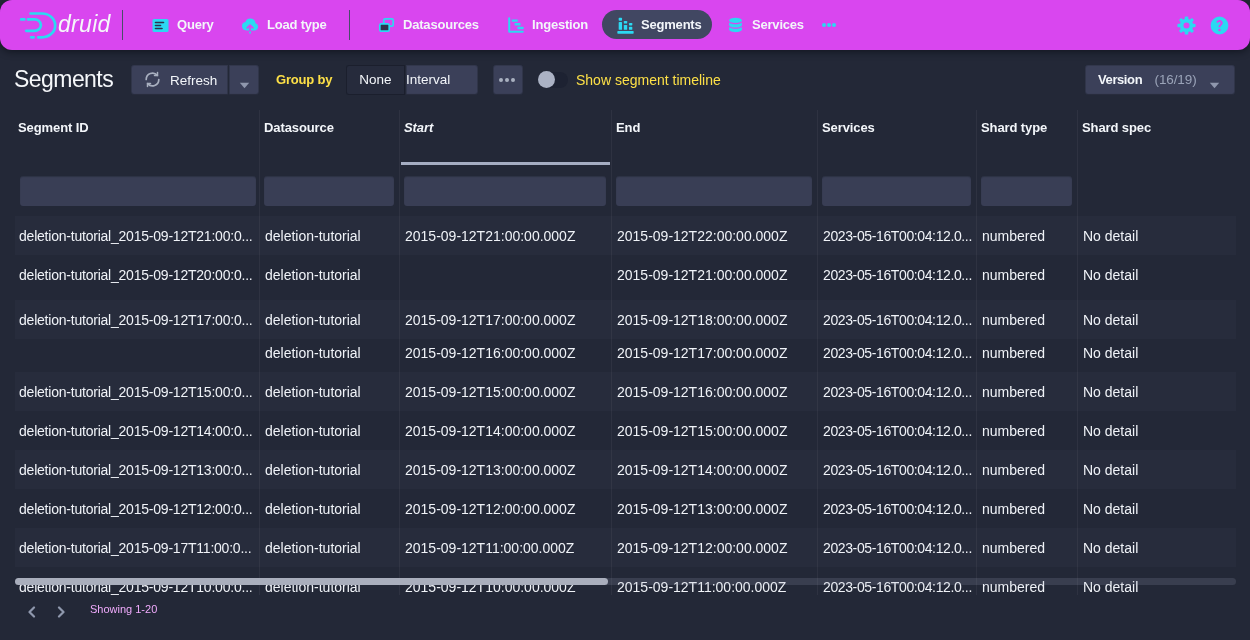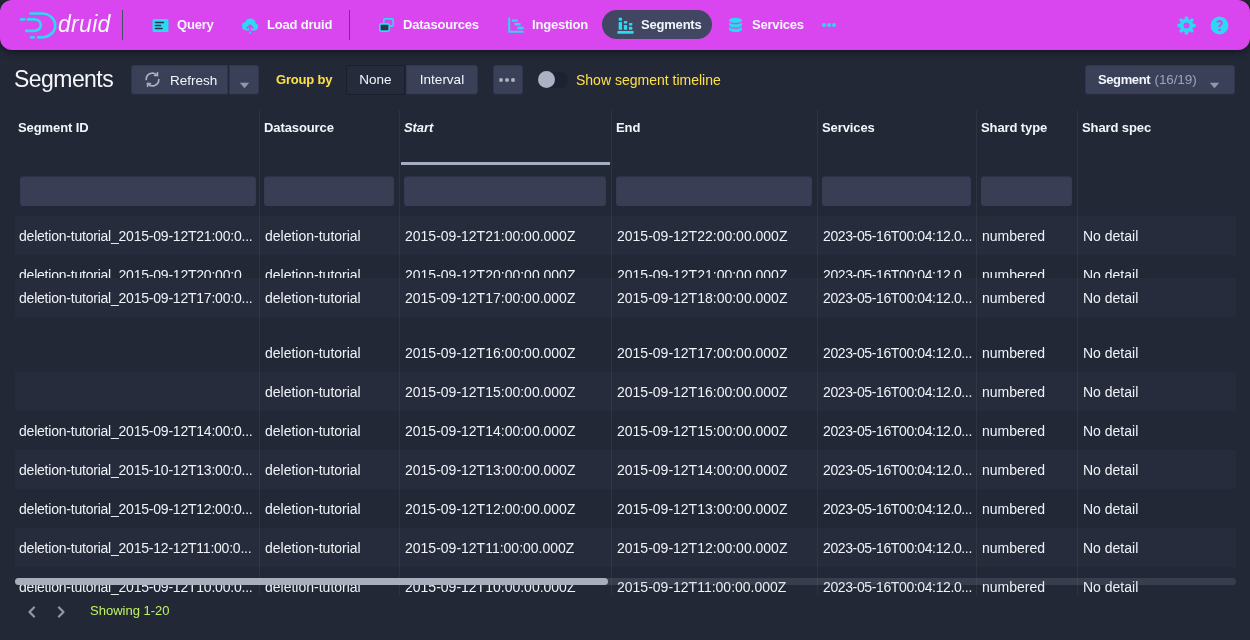"Load druid" div.nlab { text: druid -> type }
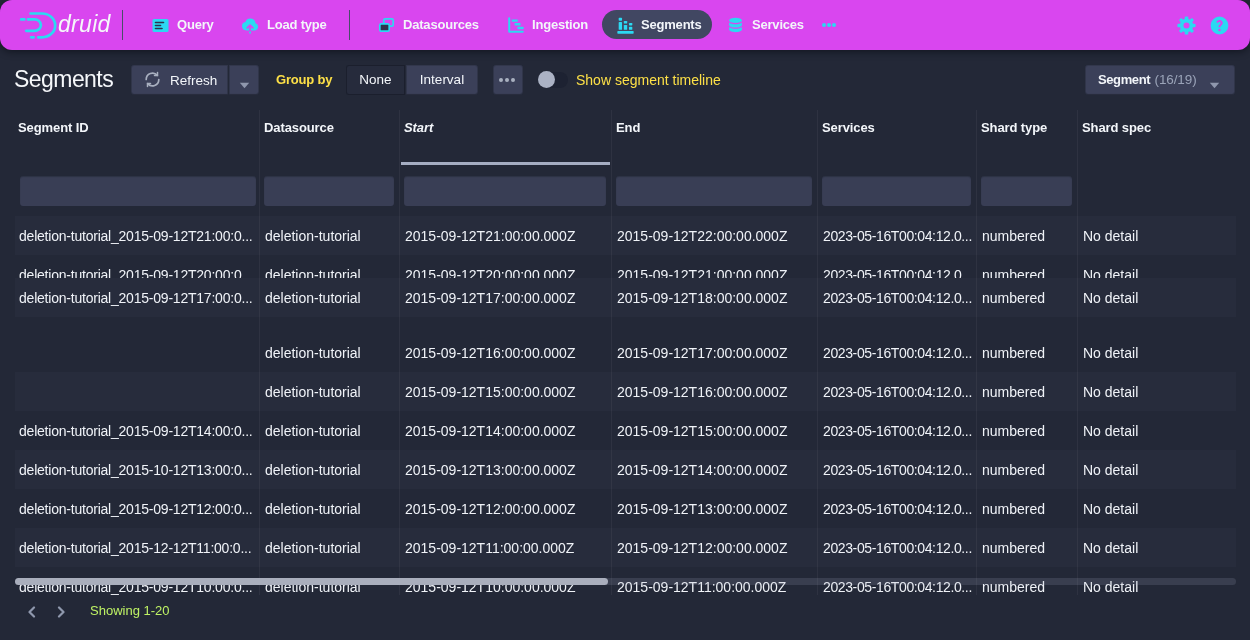"Interval" div.btn { text-align: center -> none }
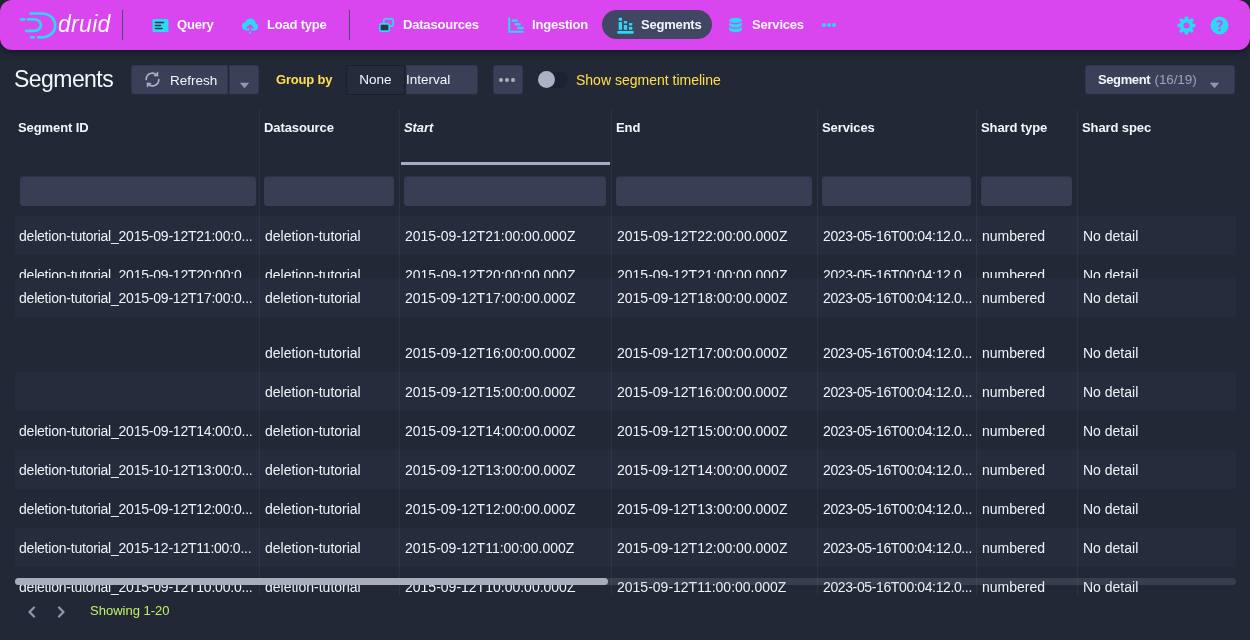"Segment" span { text: Segment -> Version }
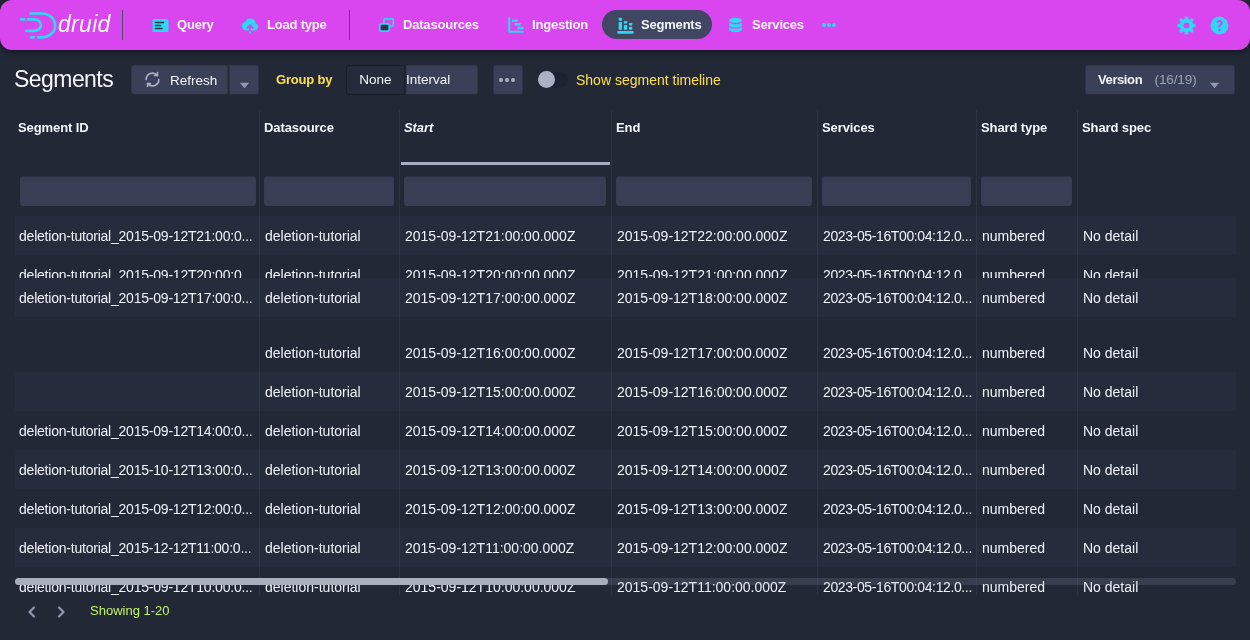"2015-09-12T20:00:00.000Z" div.cell { html: <div>2015-09-12T20:00:00.000Z</div> -> none }
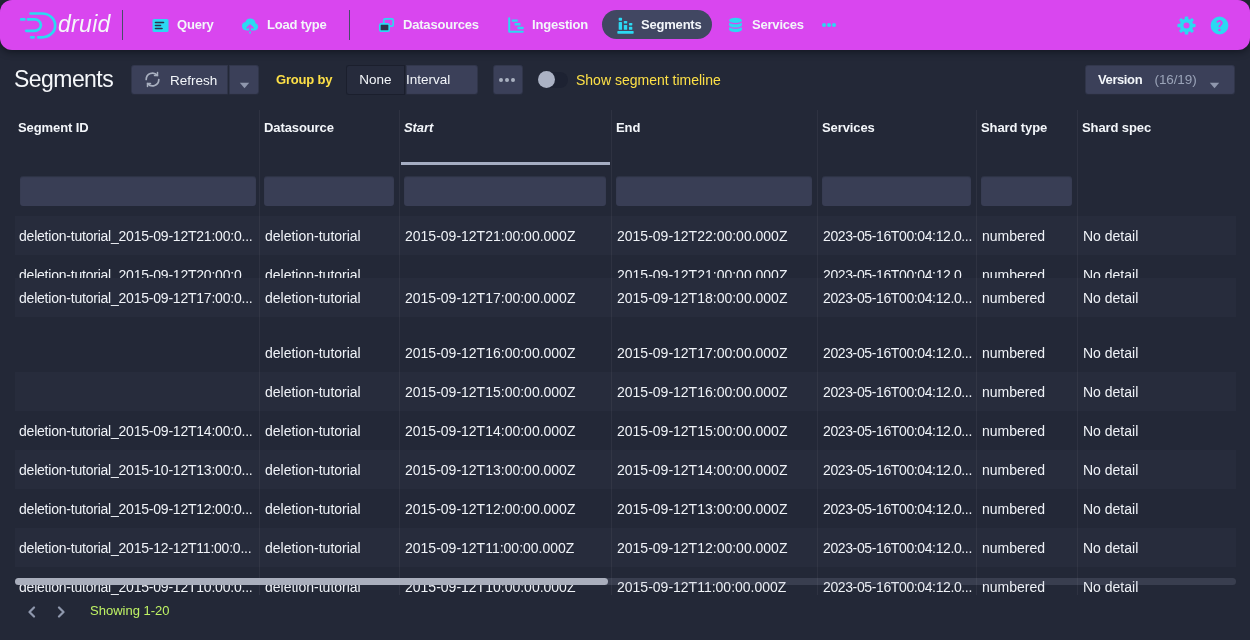"deletion-tutorial_2015-09-12T17:00:0..." div.row { top: 168px -> 190px }
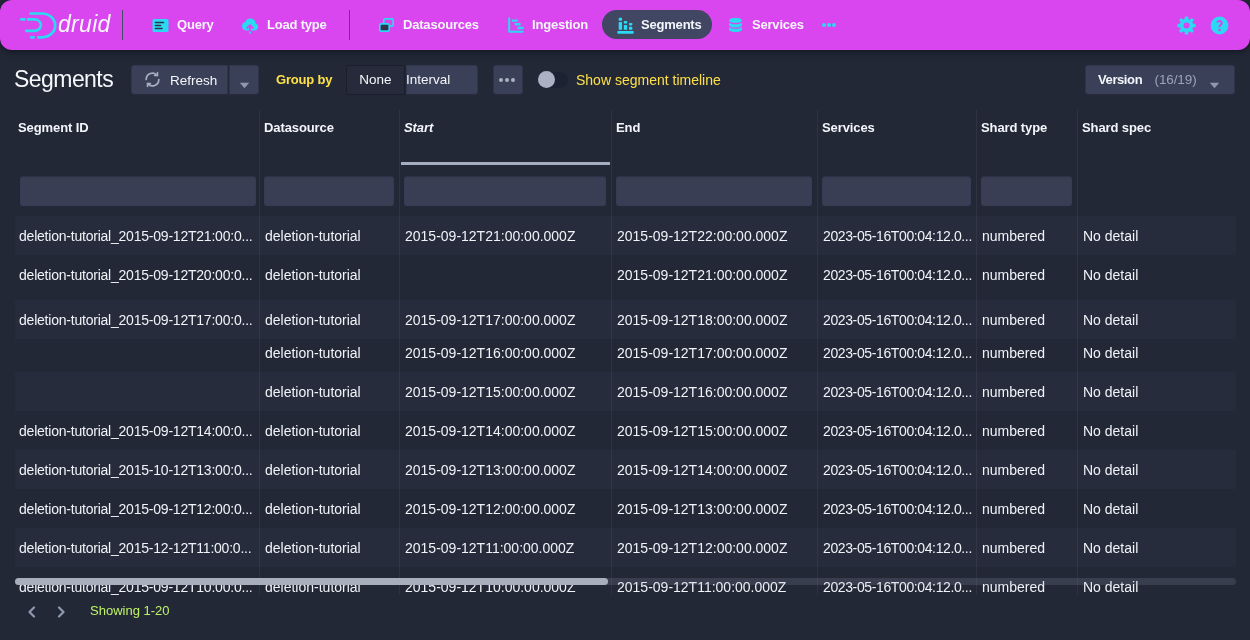"deletion-tutorial_2015-09-12T15:00:0..." div.cell { html: none -> <div>deletion-tutorial_2015-09-12T15:00:0...</div> }
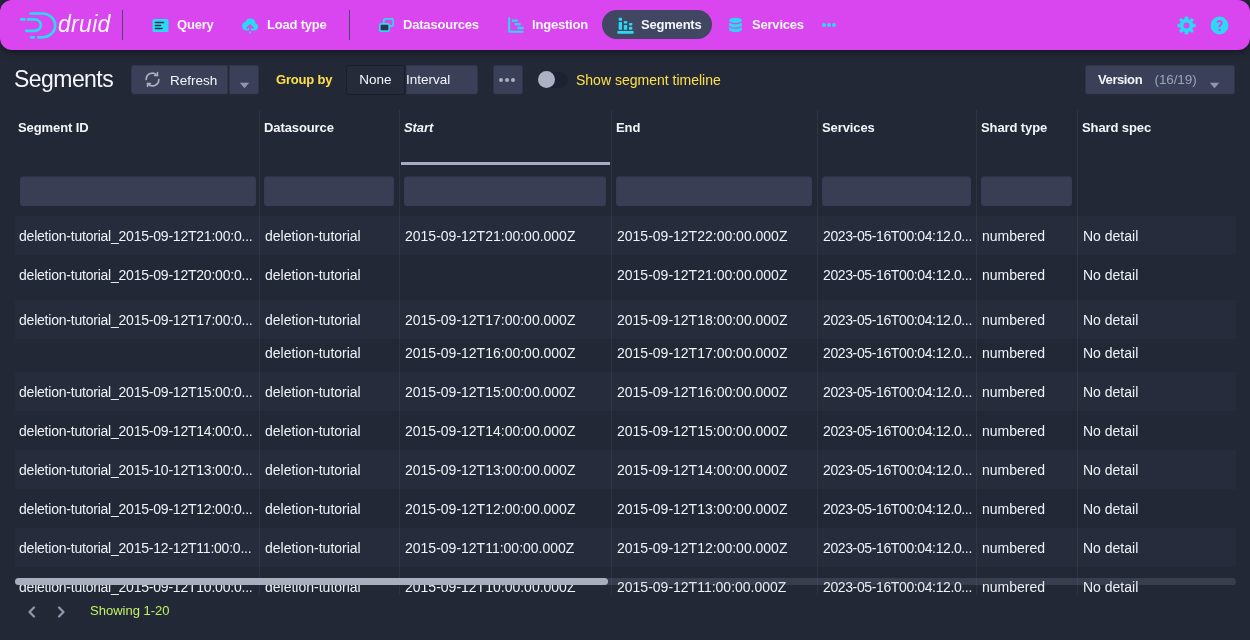"deletion-tutorial_2015-10-12T13:00:0..." div.cell { text: 2015-10-12T13:00:0 -> 2015-09-12T13:00:0 }
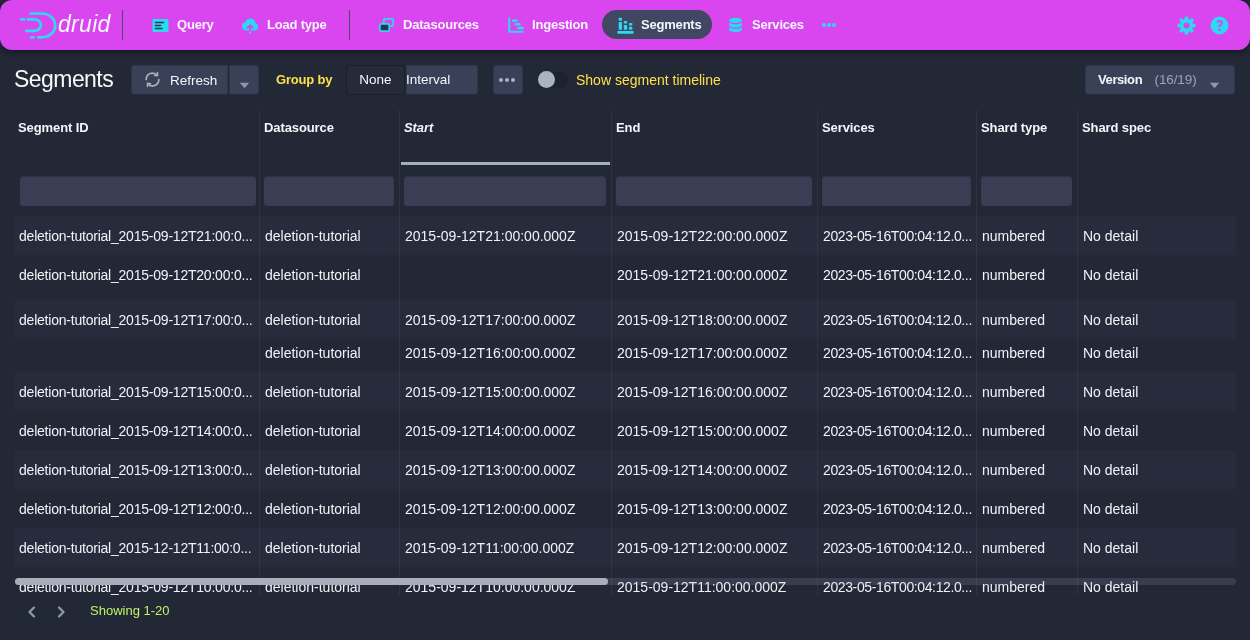"deletion-tutorial_2015-12-12T11:00:0..." div.cell { text: 2015-12-12T11:00:0 -> 2015-09-17T11:00:0 }
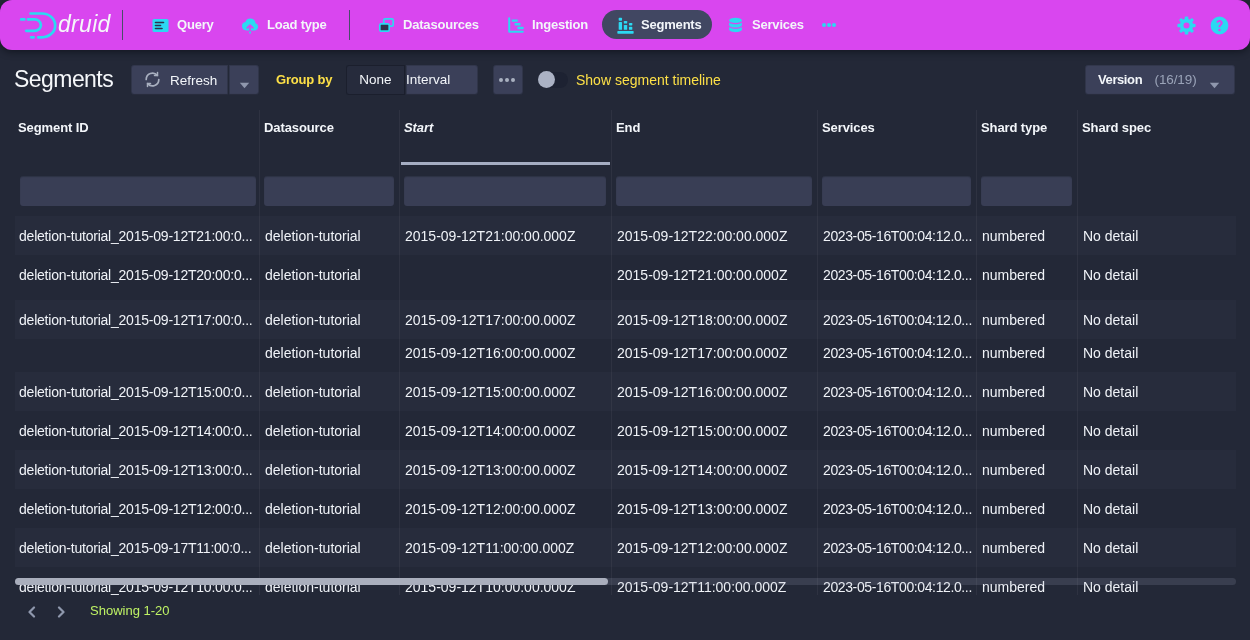"Showing 1-20" span { color: #bef264 -> #f0abfc; font-size: 13px -> 11px }
